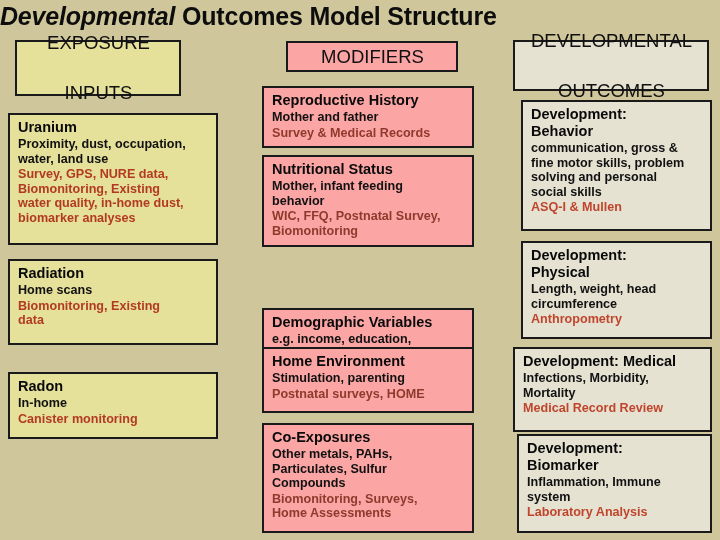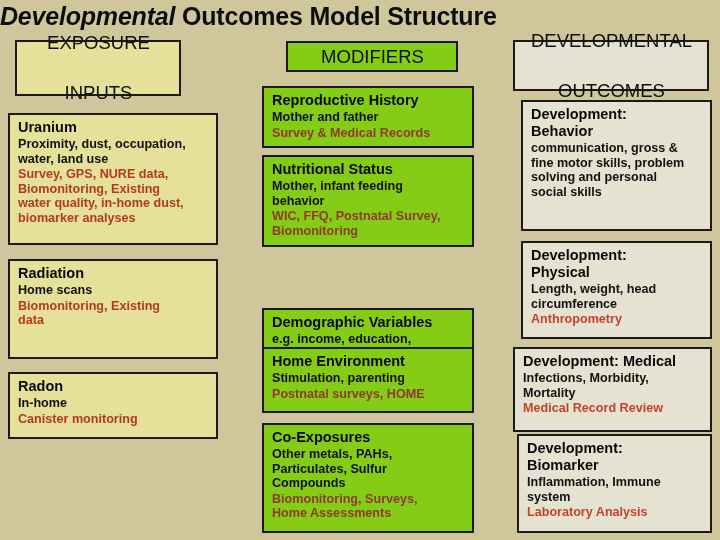"MODIFIERS" .fill-salmon { background: #84cc16 -> #fca5a5 }
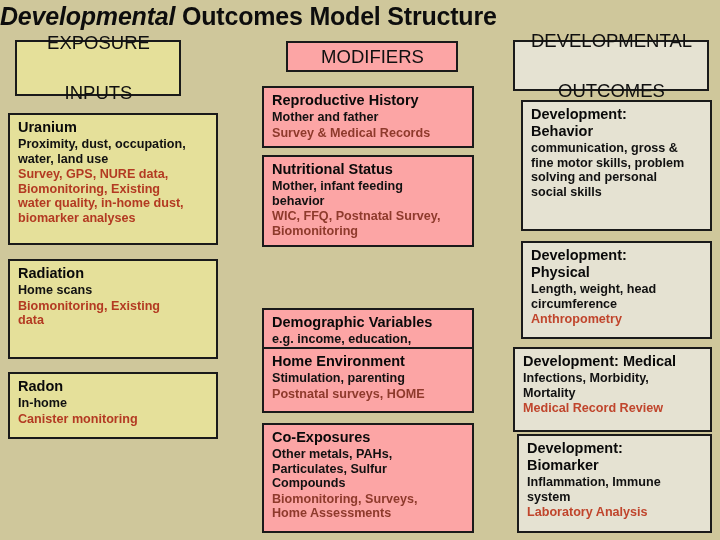"ASQ-I & Mullen" div.bx-src { html: none -> <div>ASQ-I &amp; Mullen</div> }
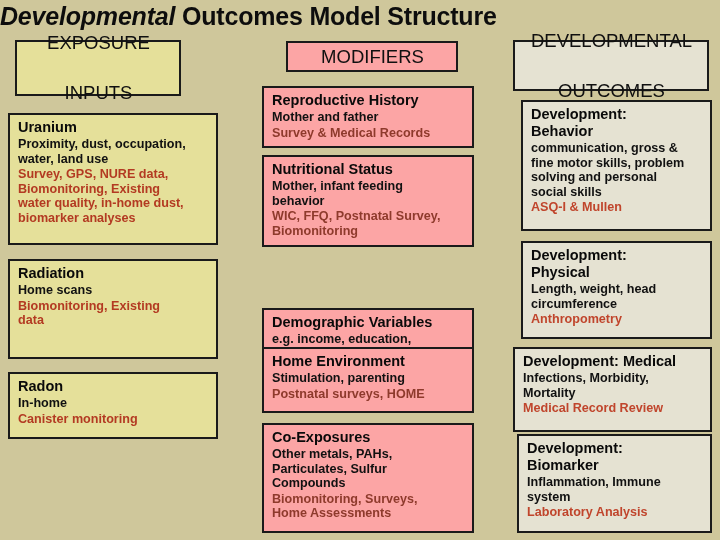"Radiation" div.box { height: 100px -> 86px }
